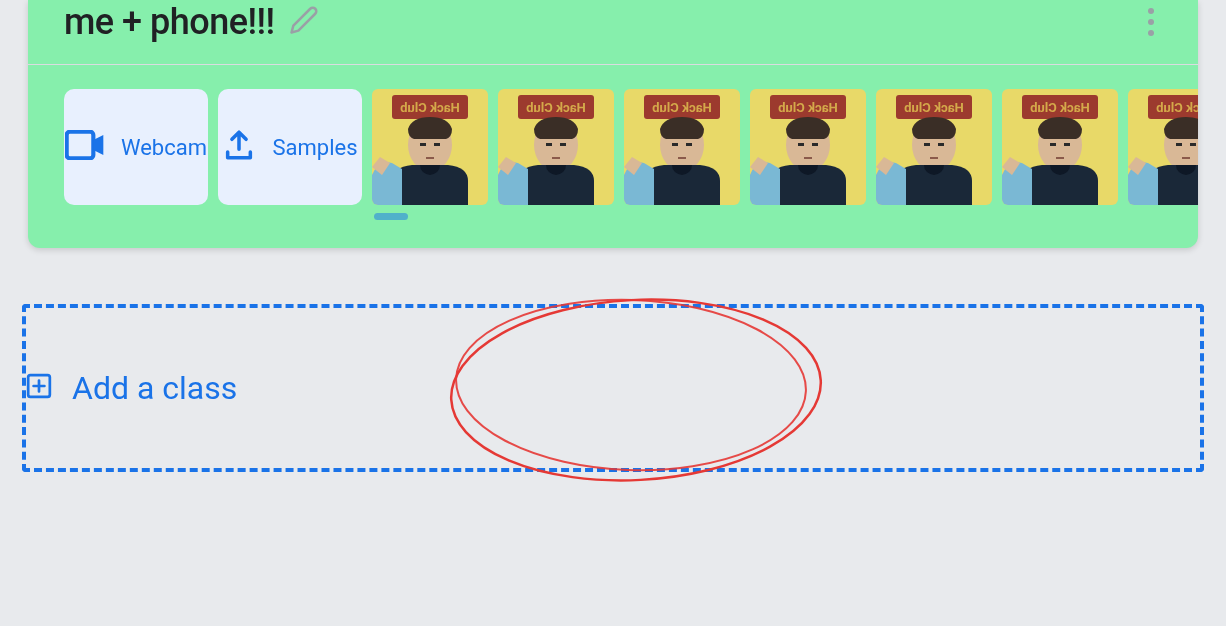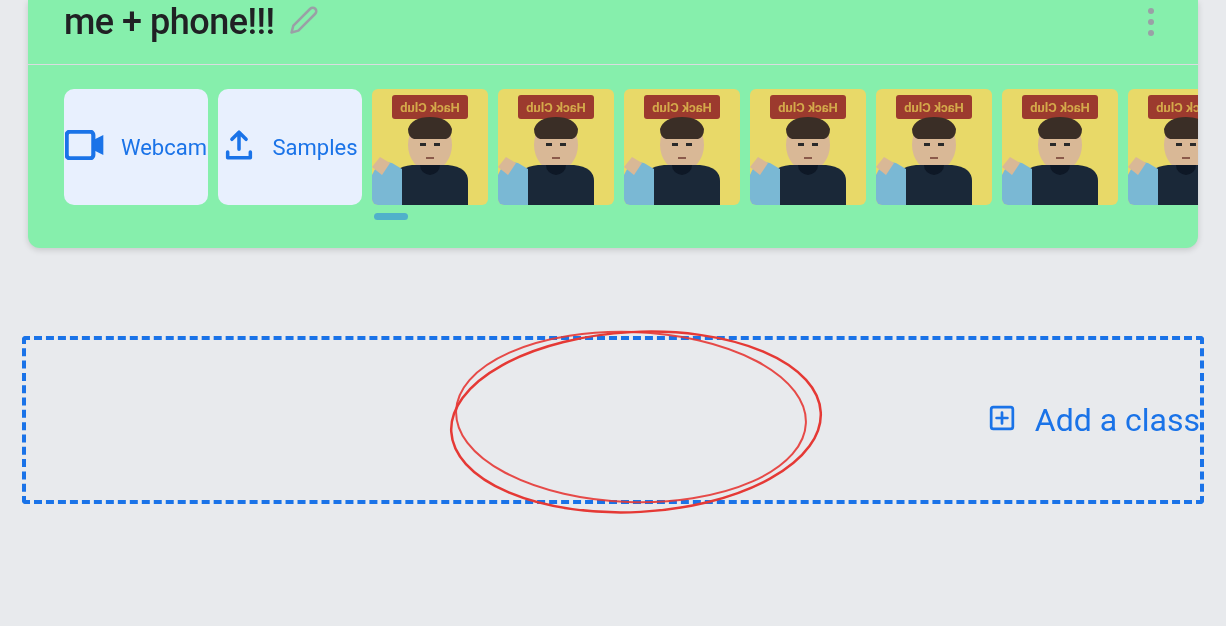"Add a class" .add-class-container { justify-content: flex-end -> flex-start; margin: 88px 22px 0 22px -> 56px 22px 0 22px }
